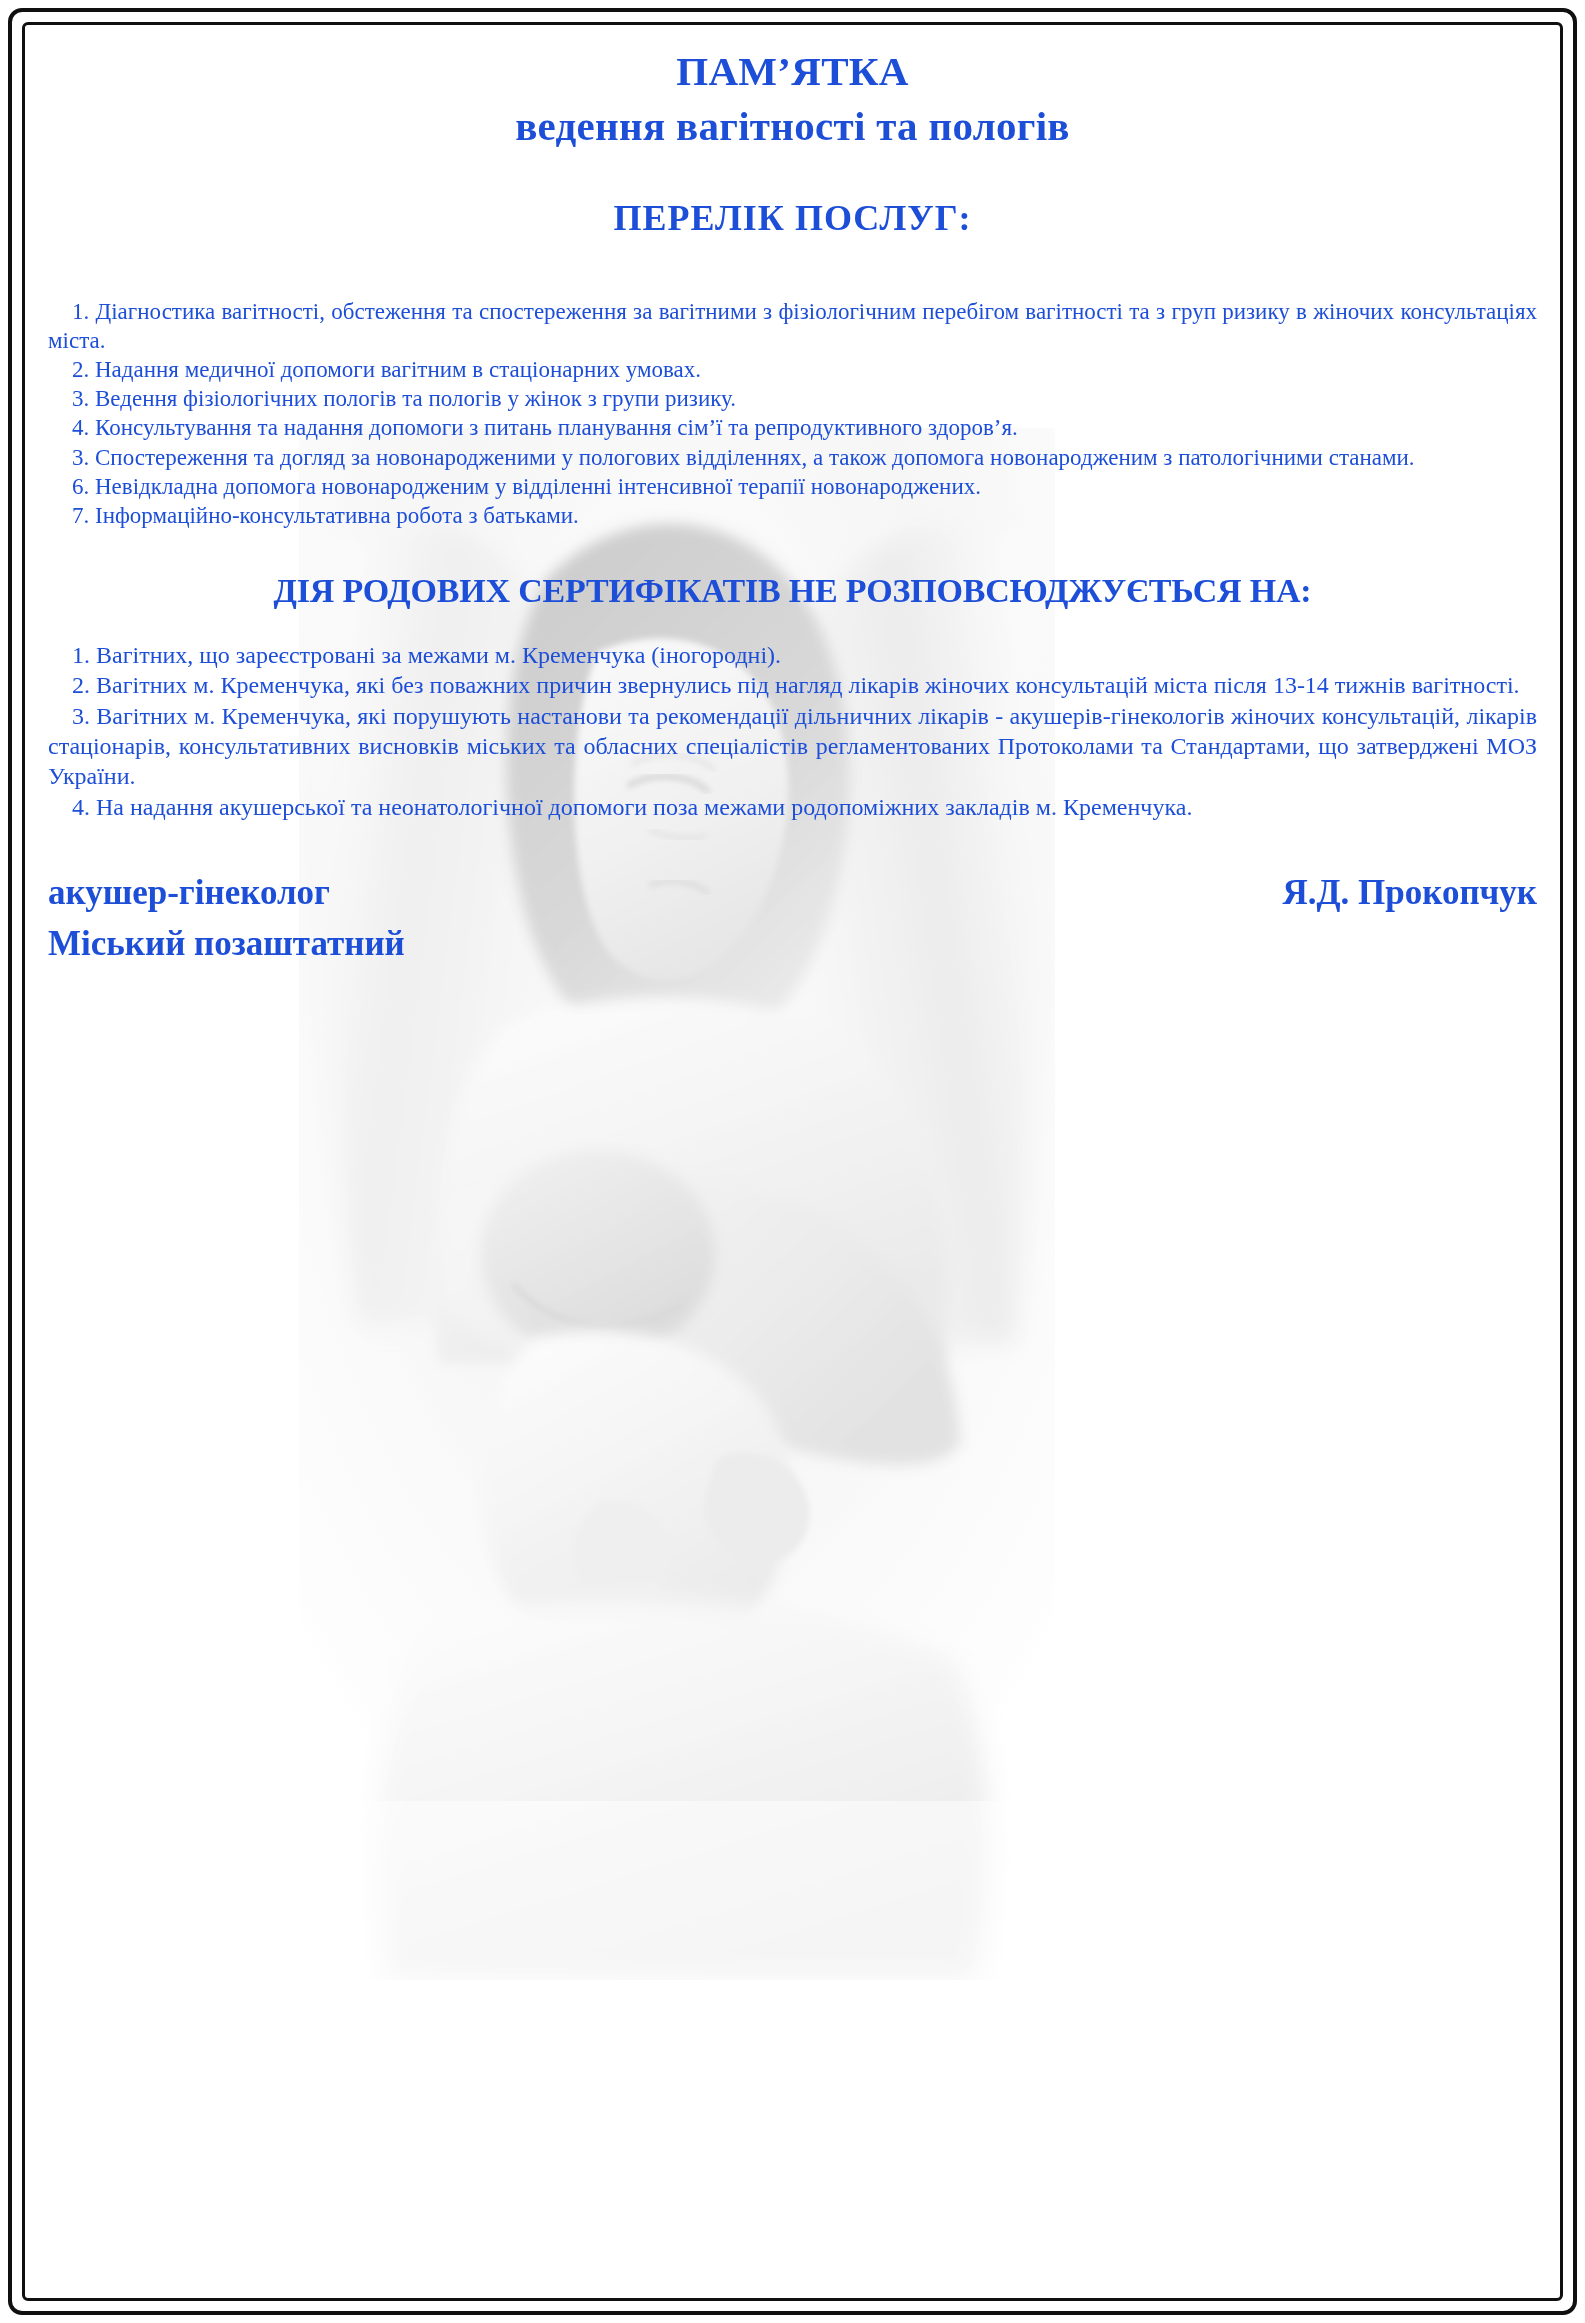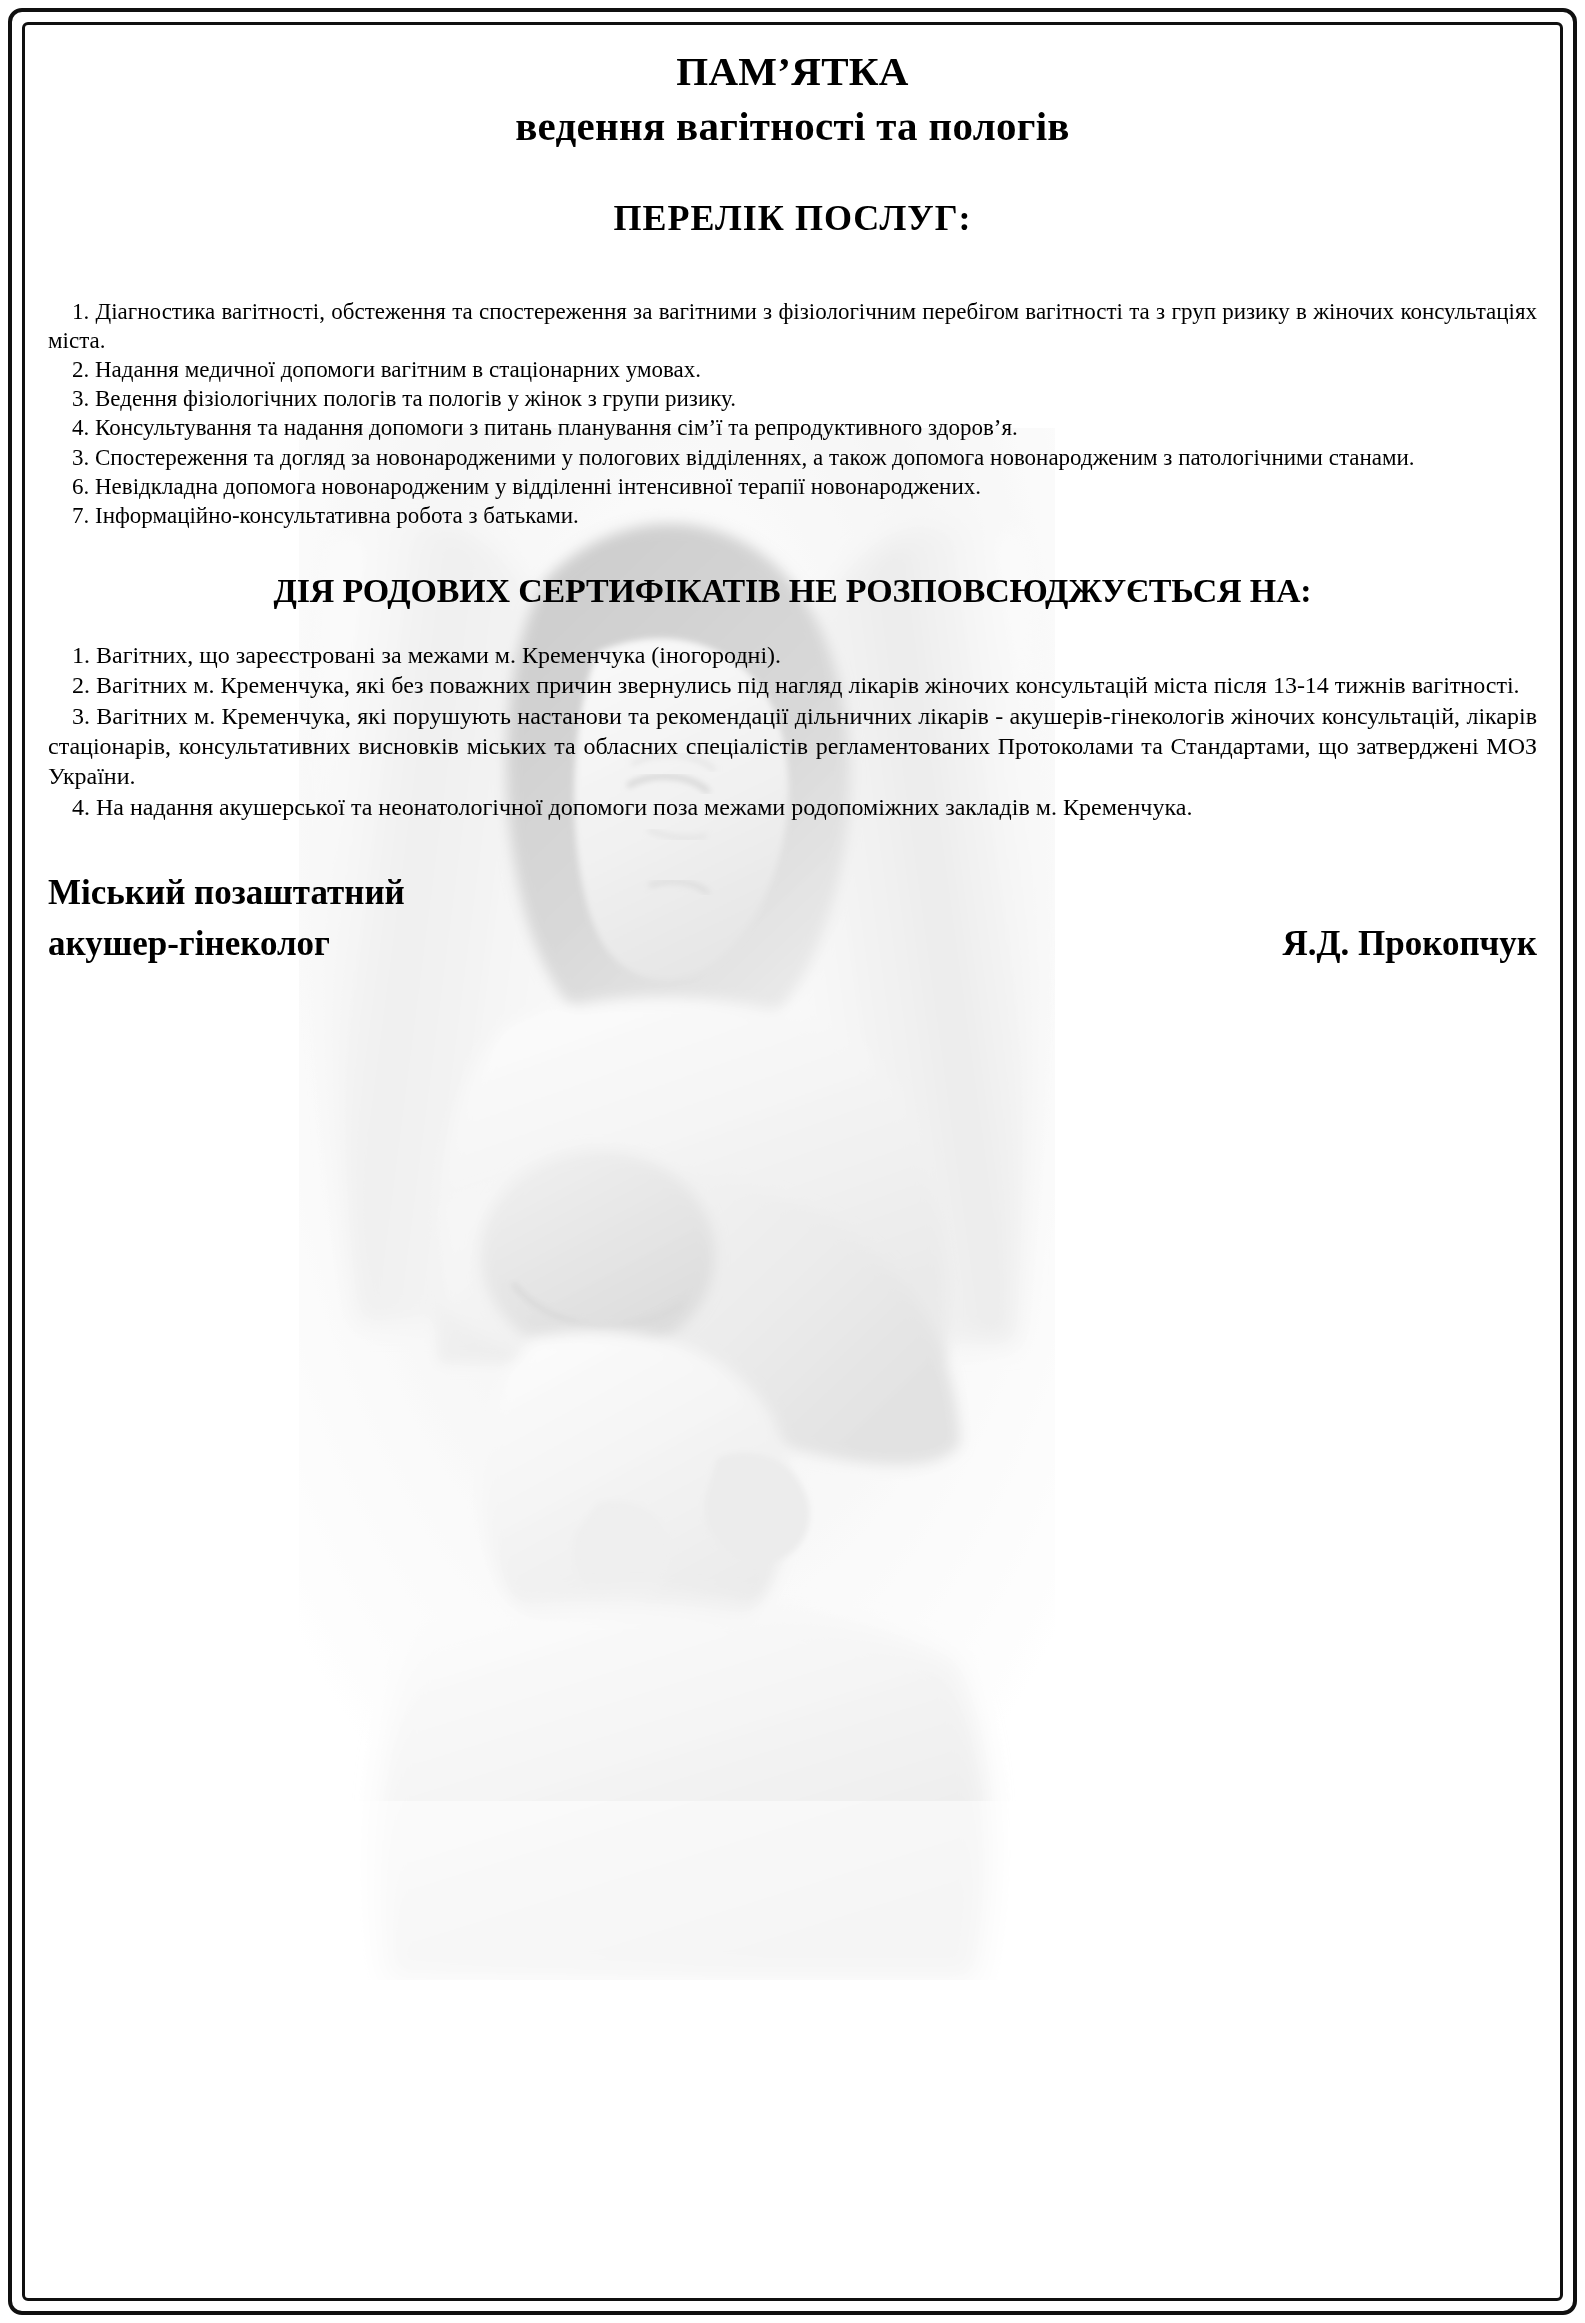"ПАМ’ЯТКА" #page { color: #000000 -> #1d4ed8 }
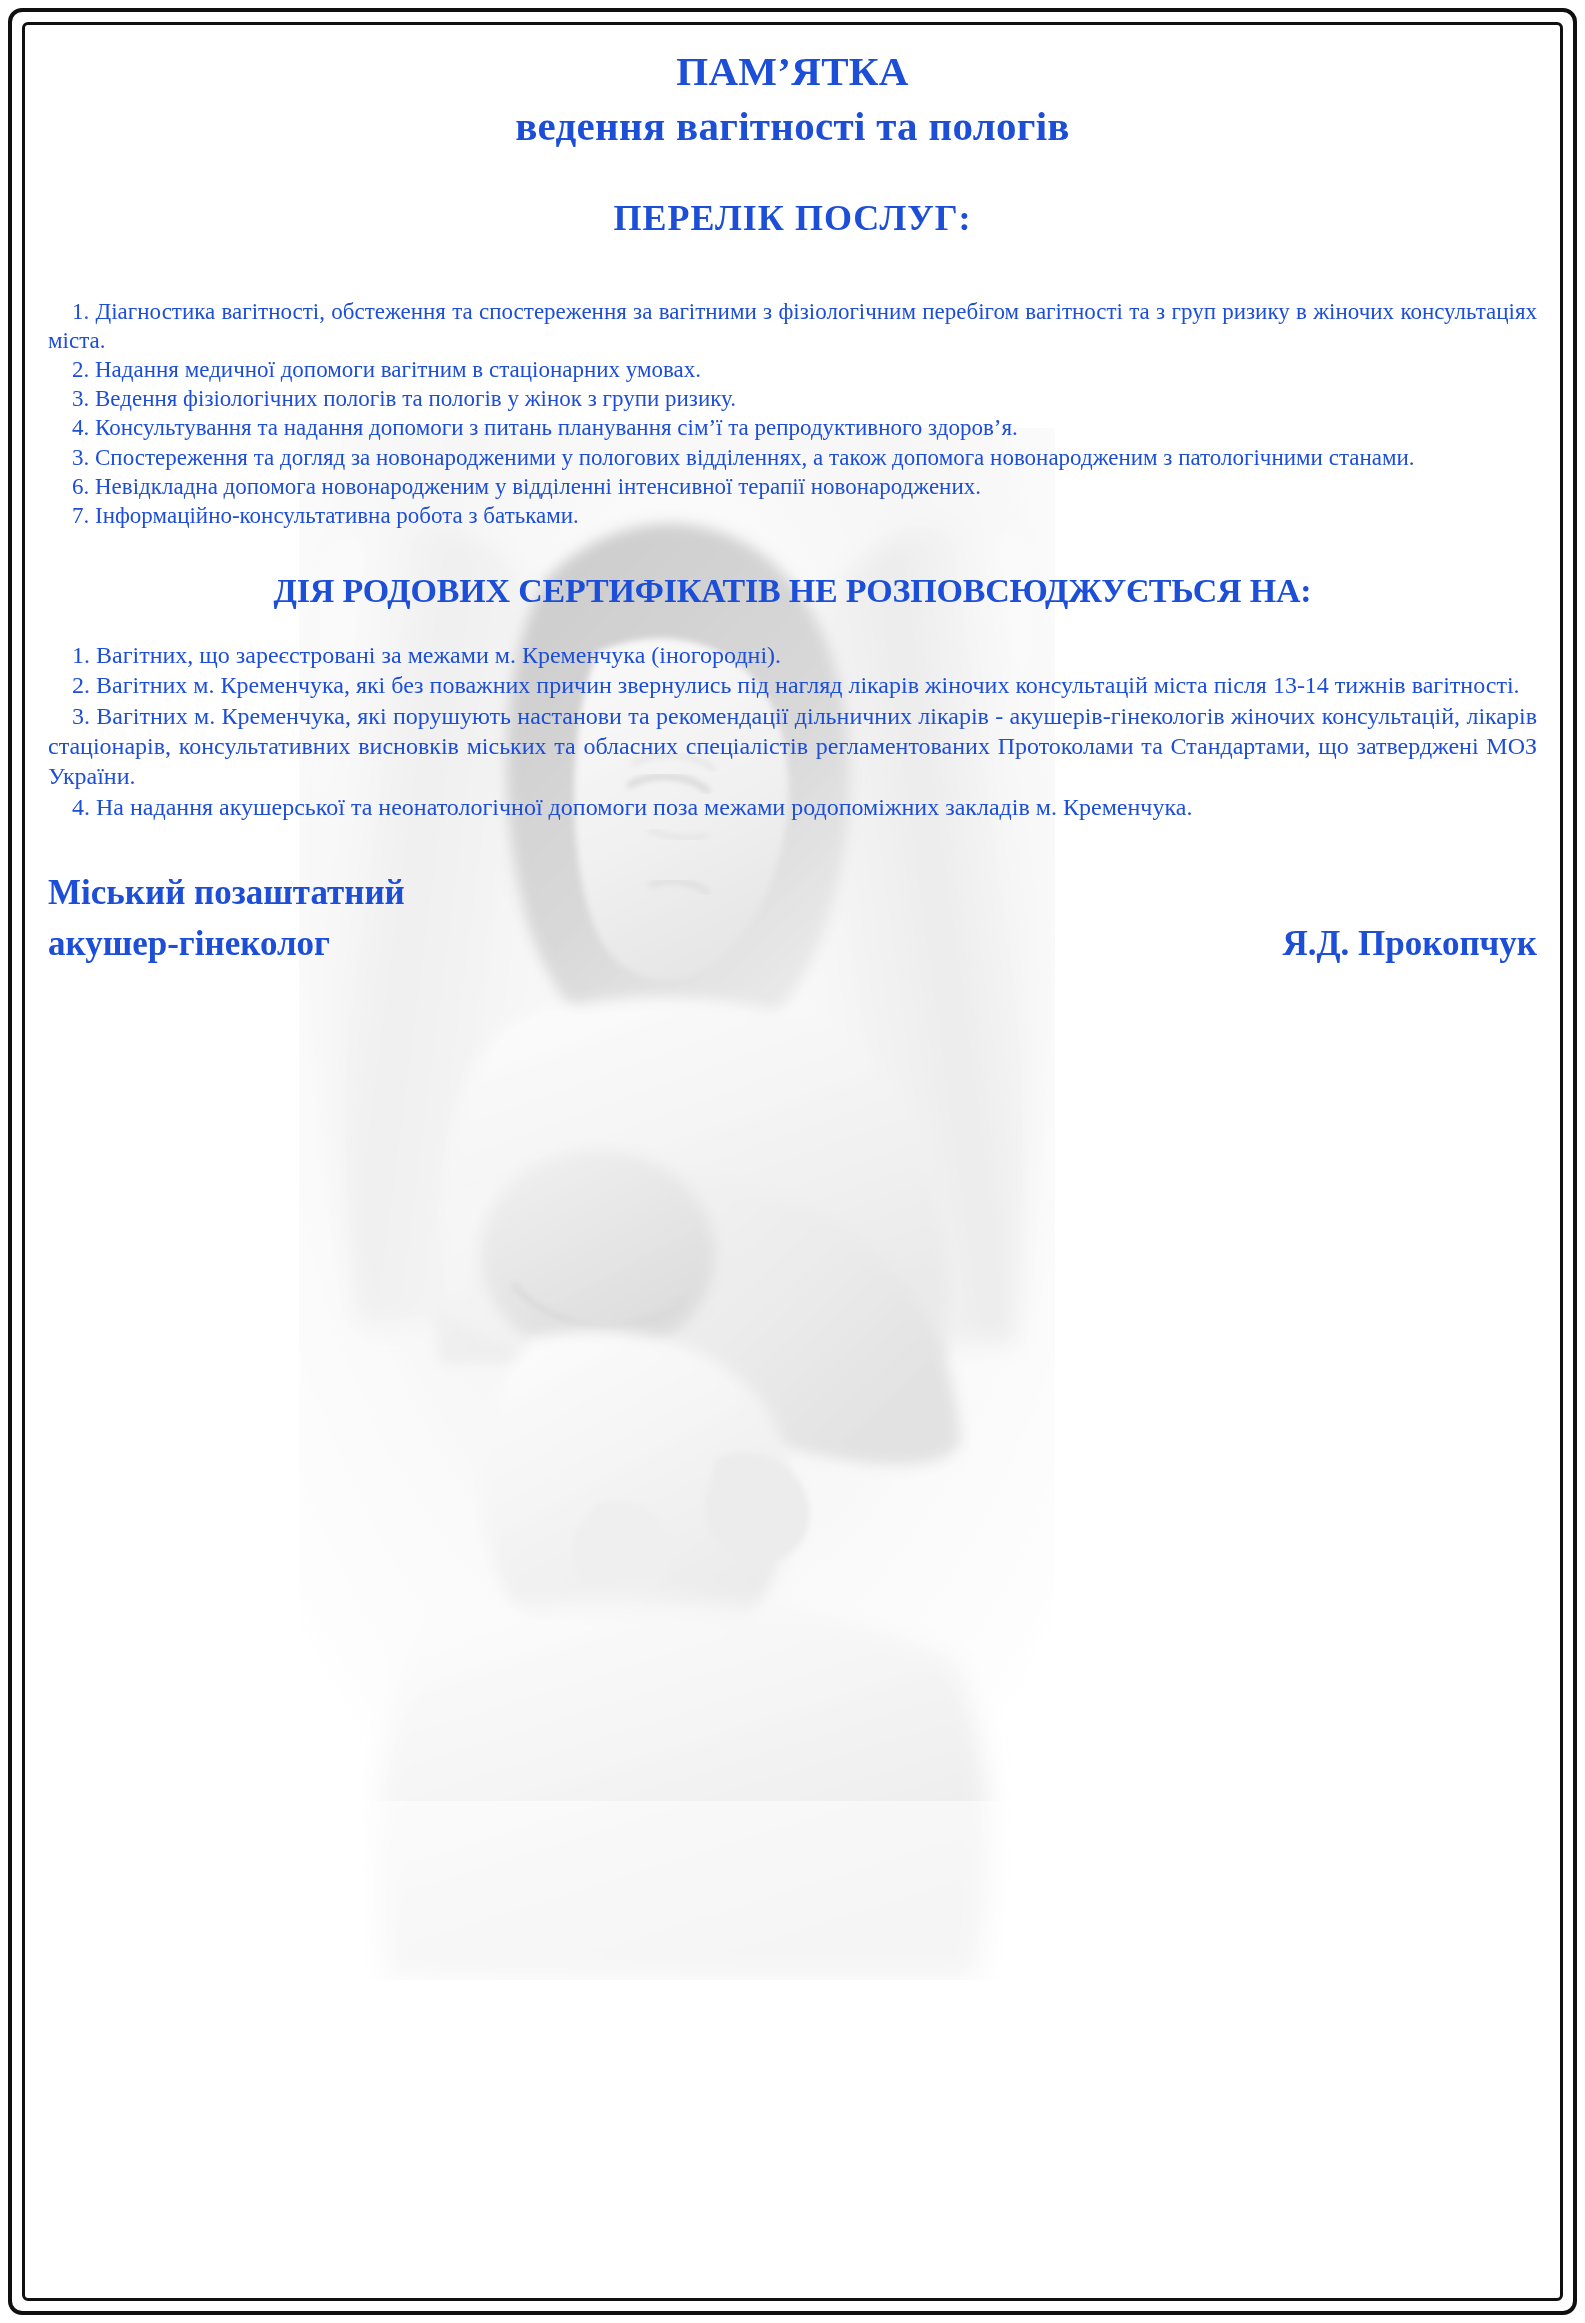"Міський позаштатний" div.sig-row { order: before "акушер-гінеколог" -> after "акушер-гінеколог" }
